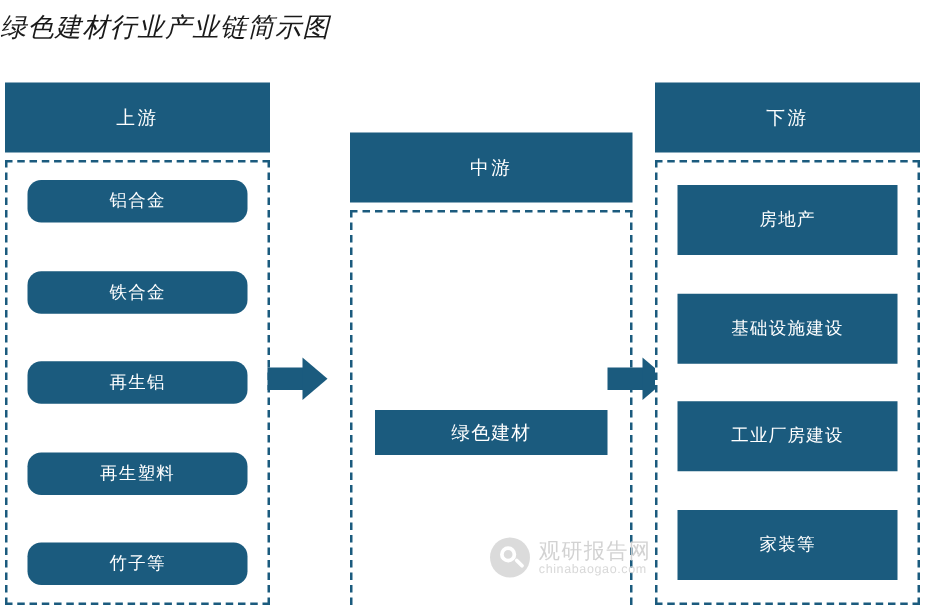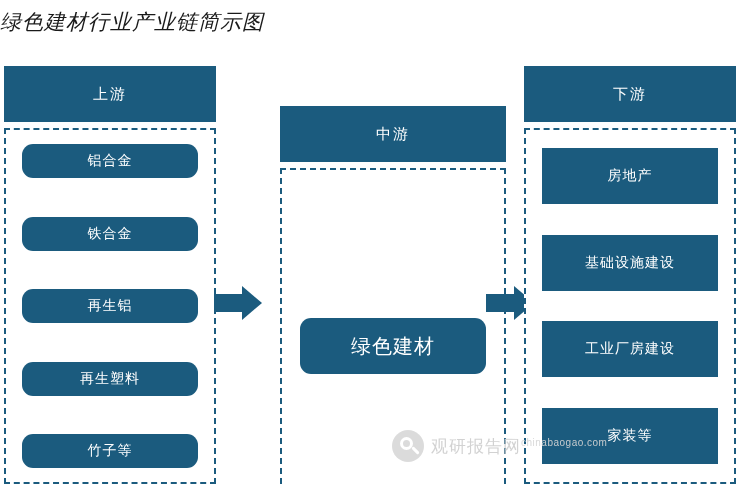"绿色建材" #col-midstream .node { border-radius: 11px -> none; font-size: 20px -> 15px; height: 56px -> 36px }
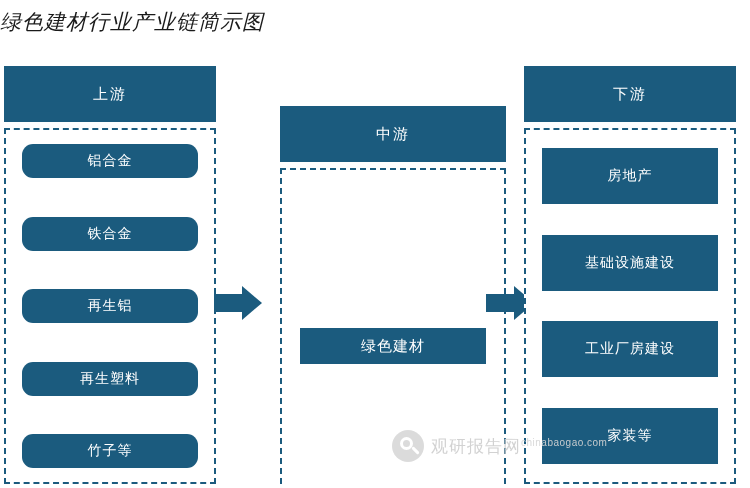"观研报告网" .watermark .wm-texts { flex-direction: row -> column }
